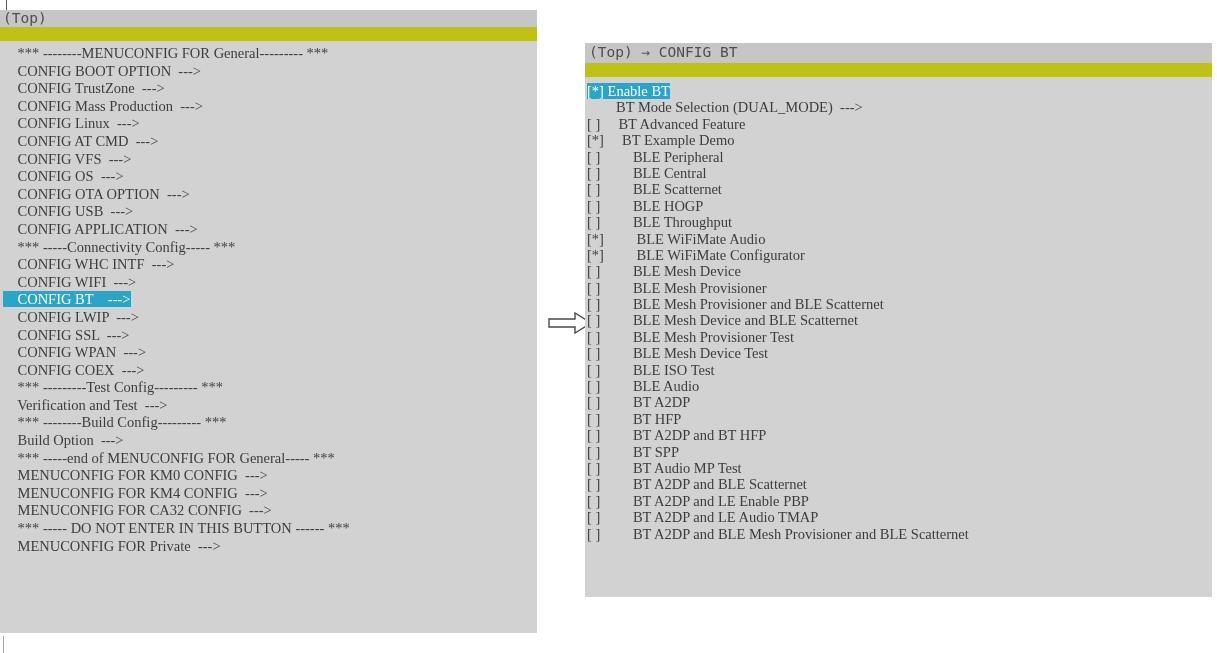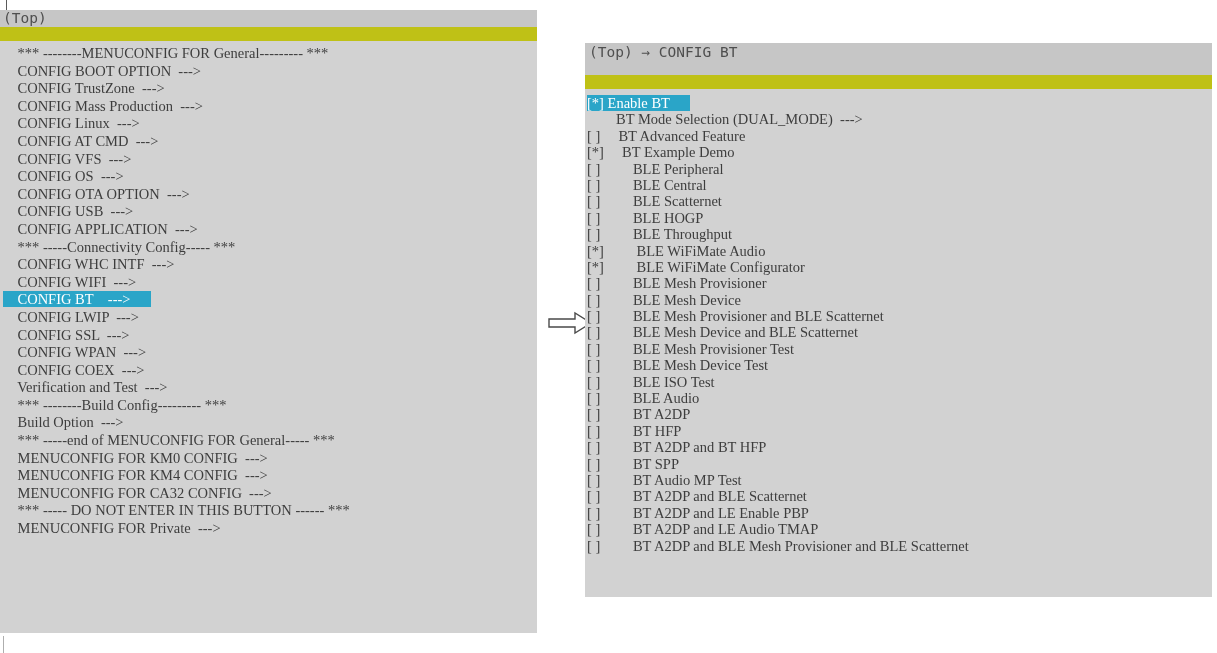"(Top) → CONFIG BT" .panel-right .hdr { height: 32px -> 20px }
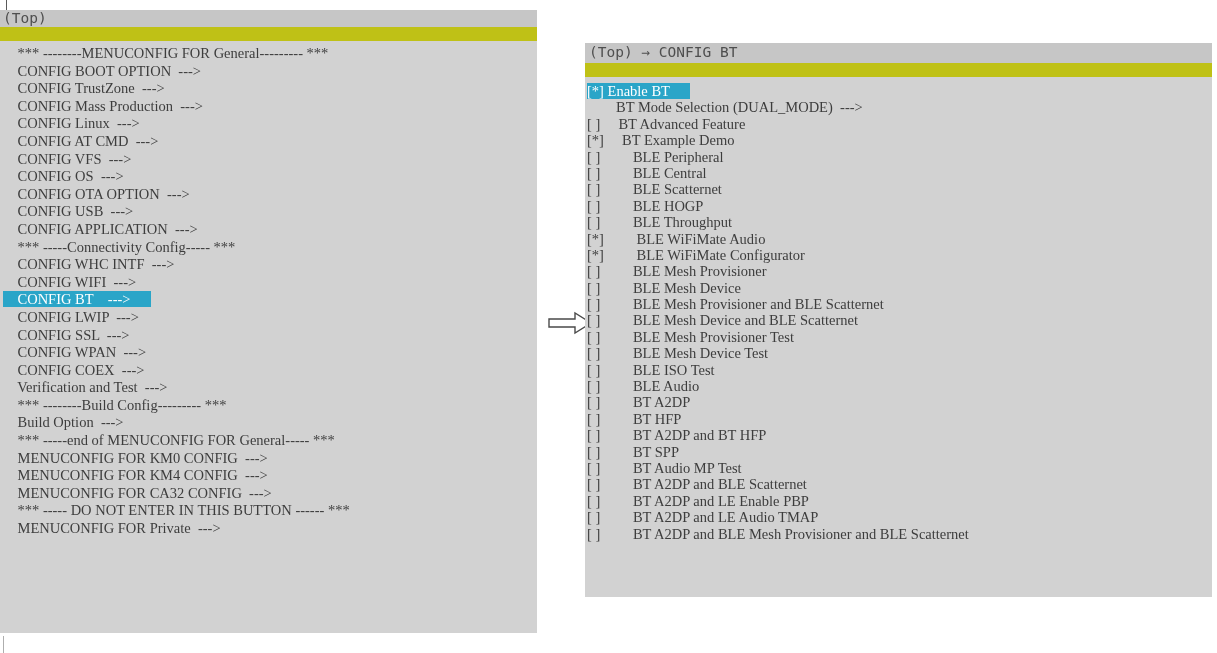"[*] Enable BT" .row .hl { padding-right: 20px -> 0 }
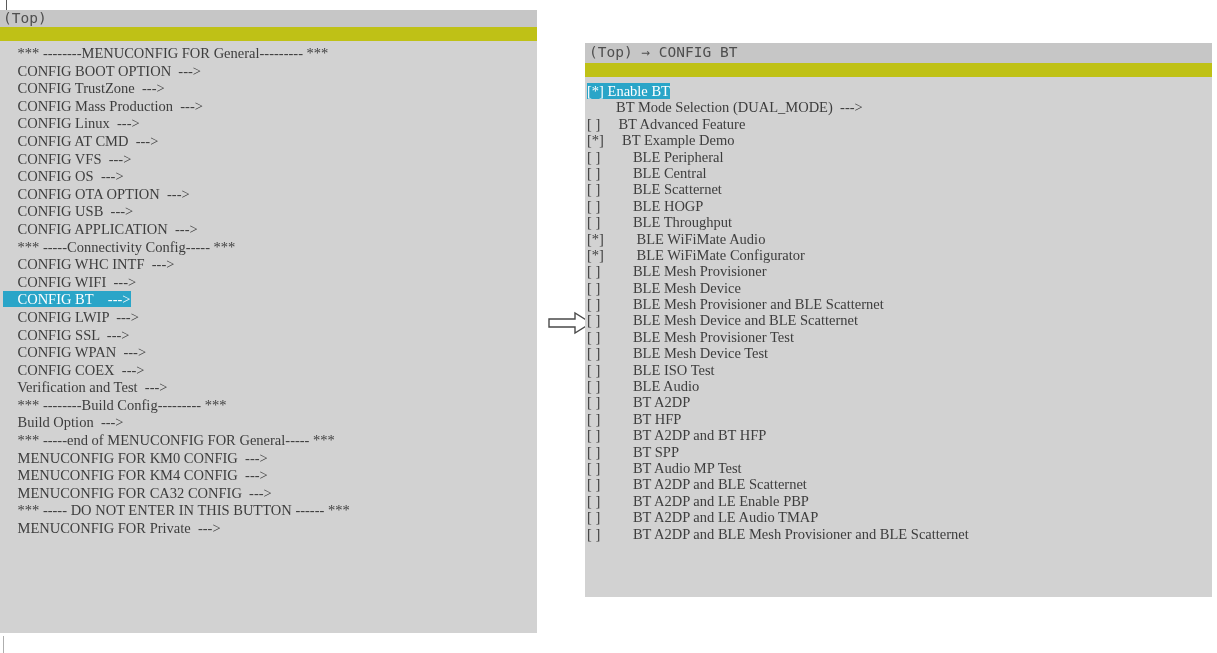"[ ] BLE Mesh Provisioner" div.row { order: before "[ ] BLE Mesh Device" -> after "[ ] BLE Mesh Device" }
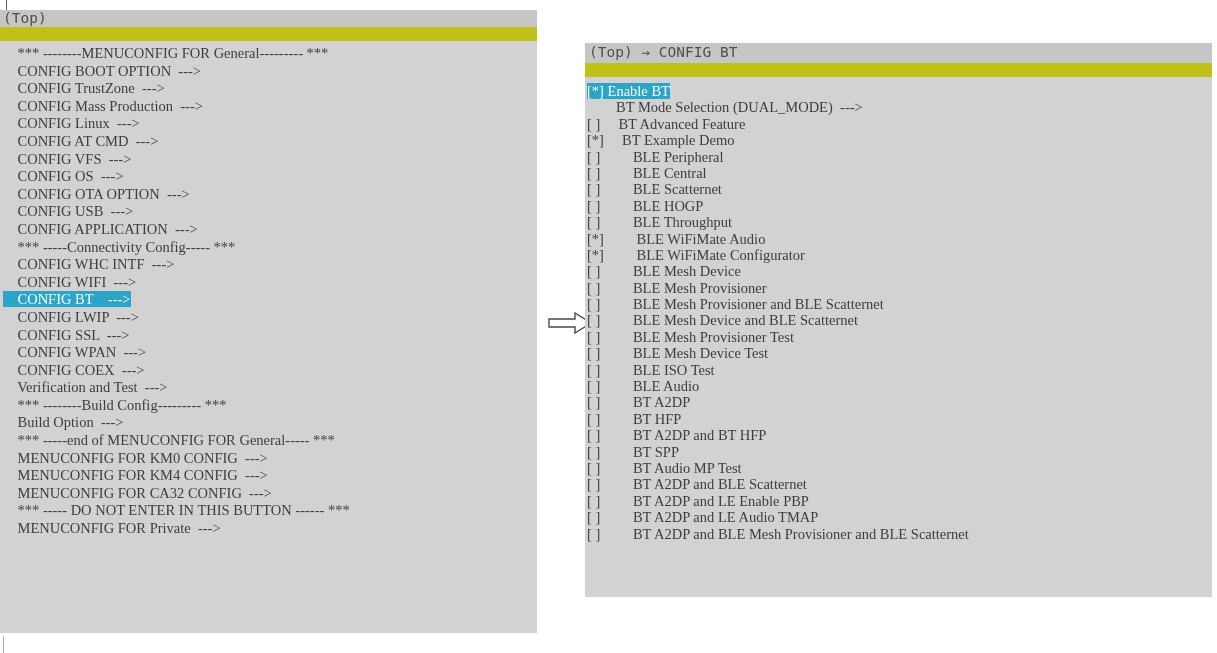"*** ---------Test Config--------- ***" div.row { html: none -> <div><span> *** ---------Test Config--------- ***</span></div> }
